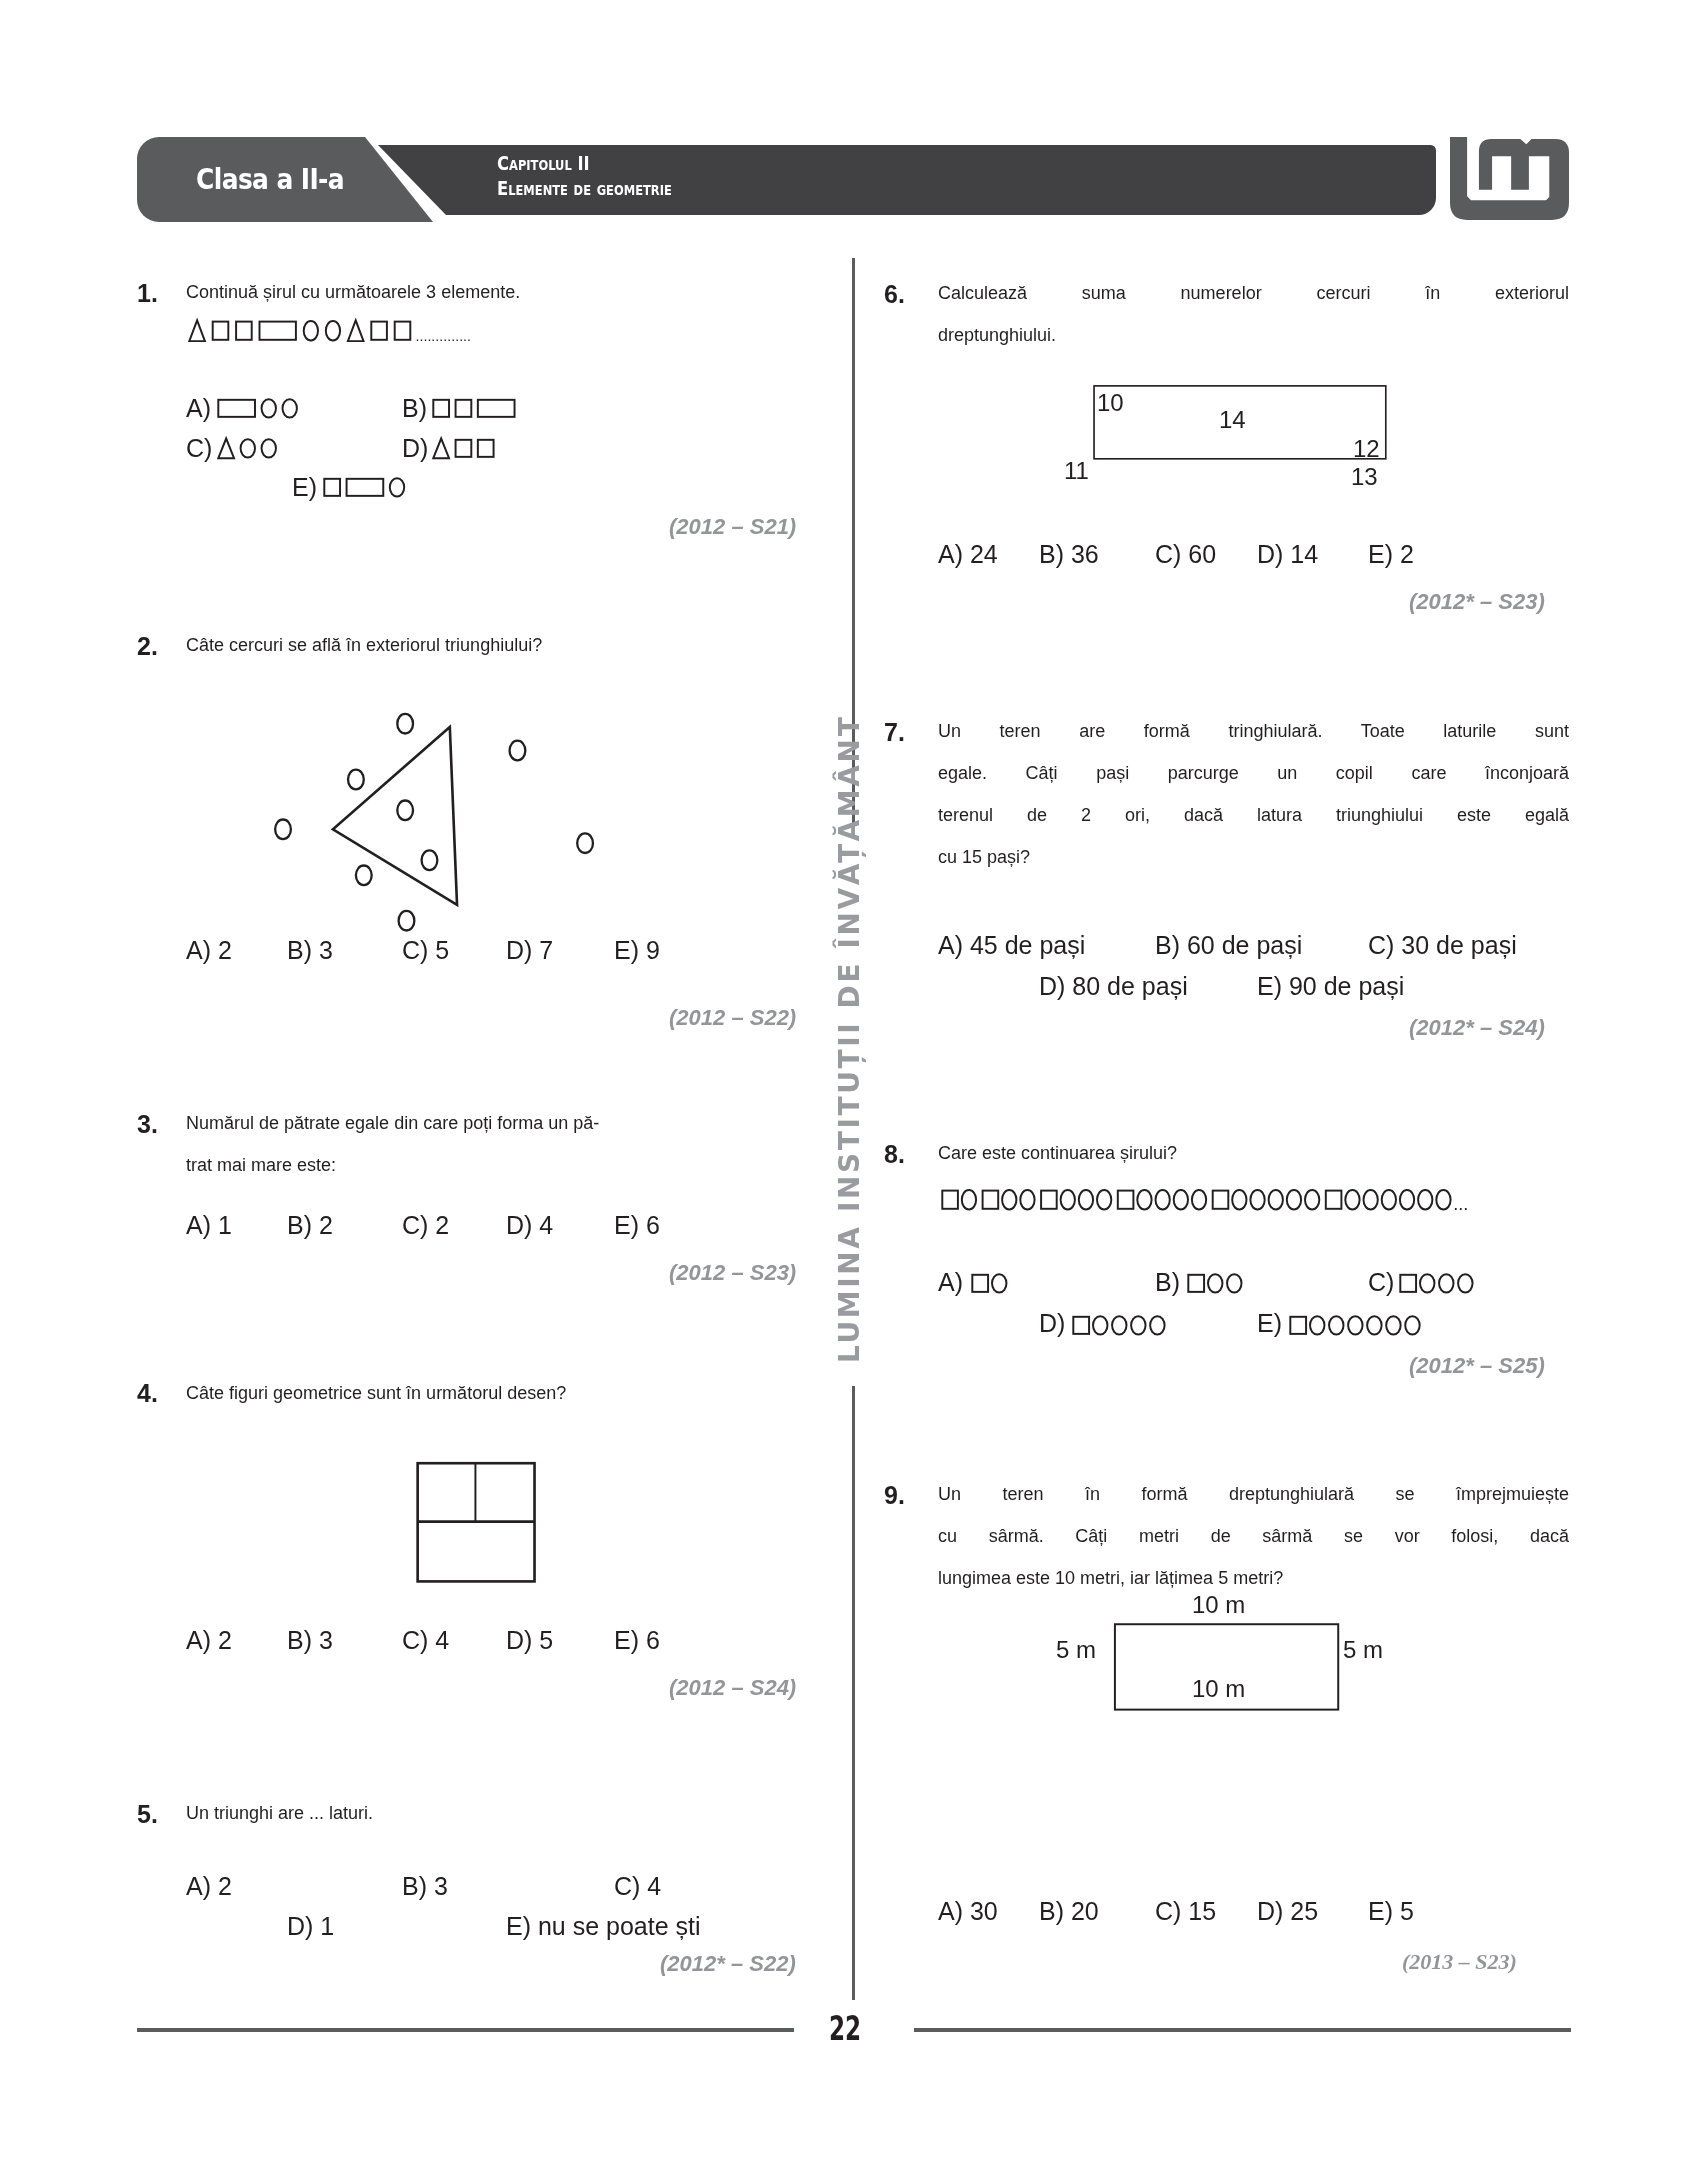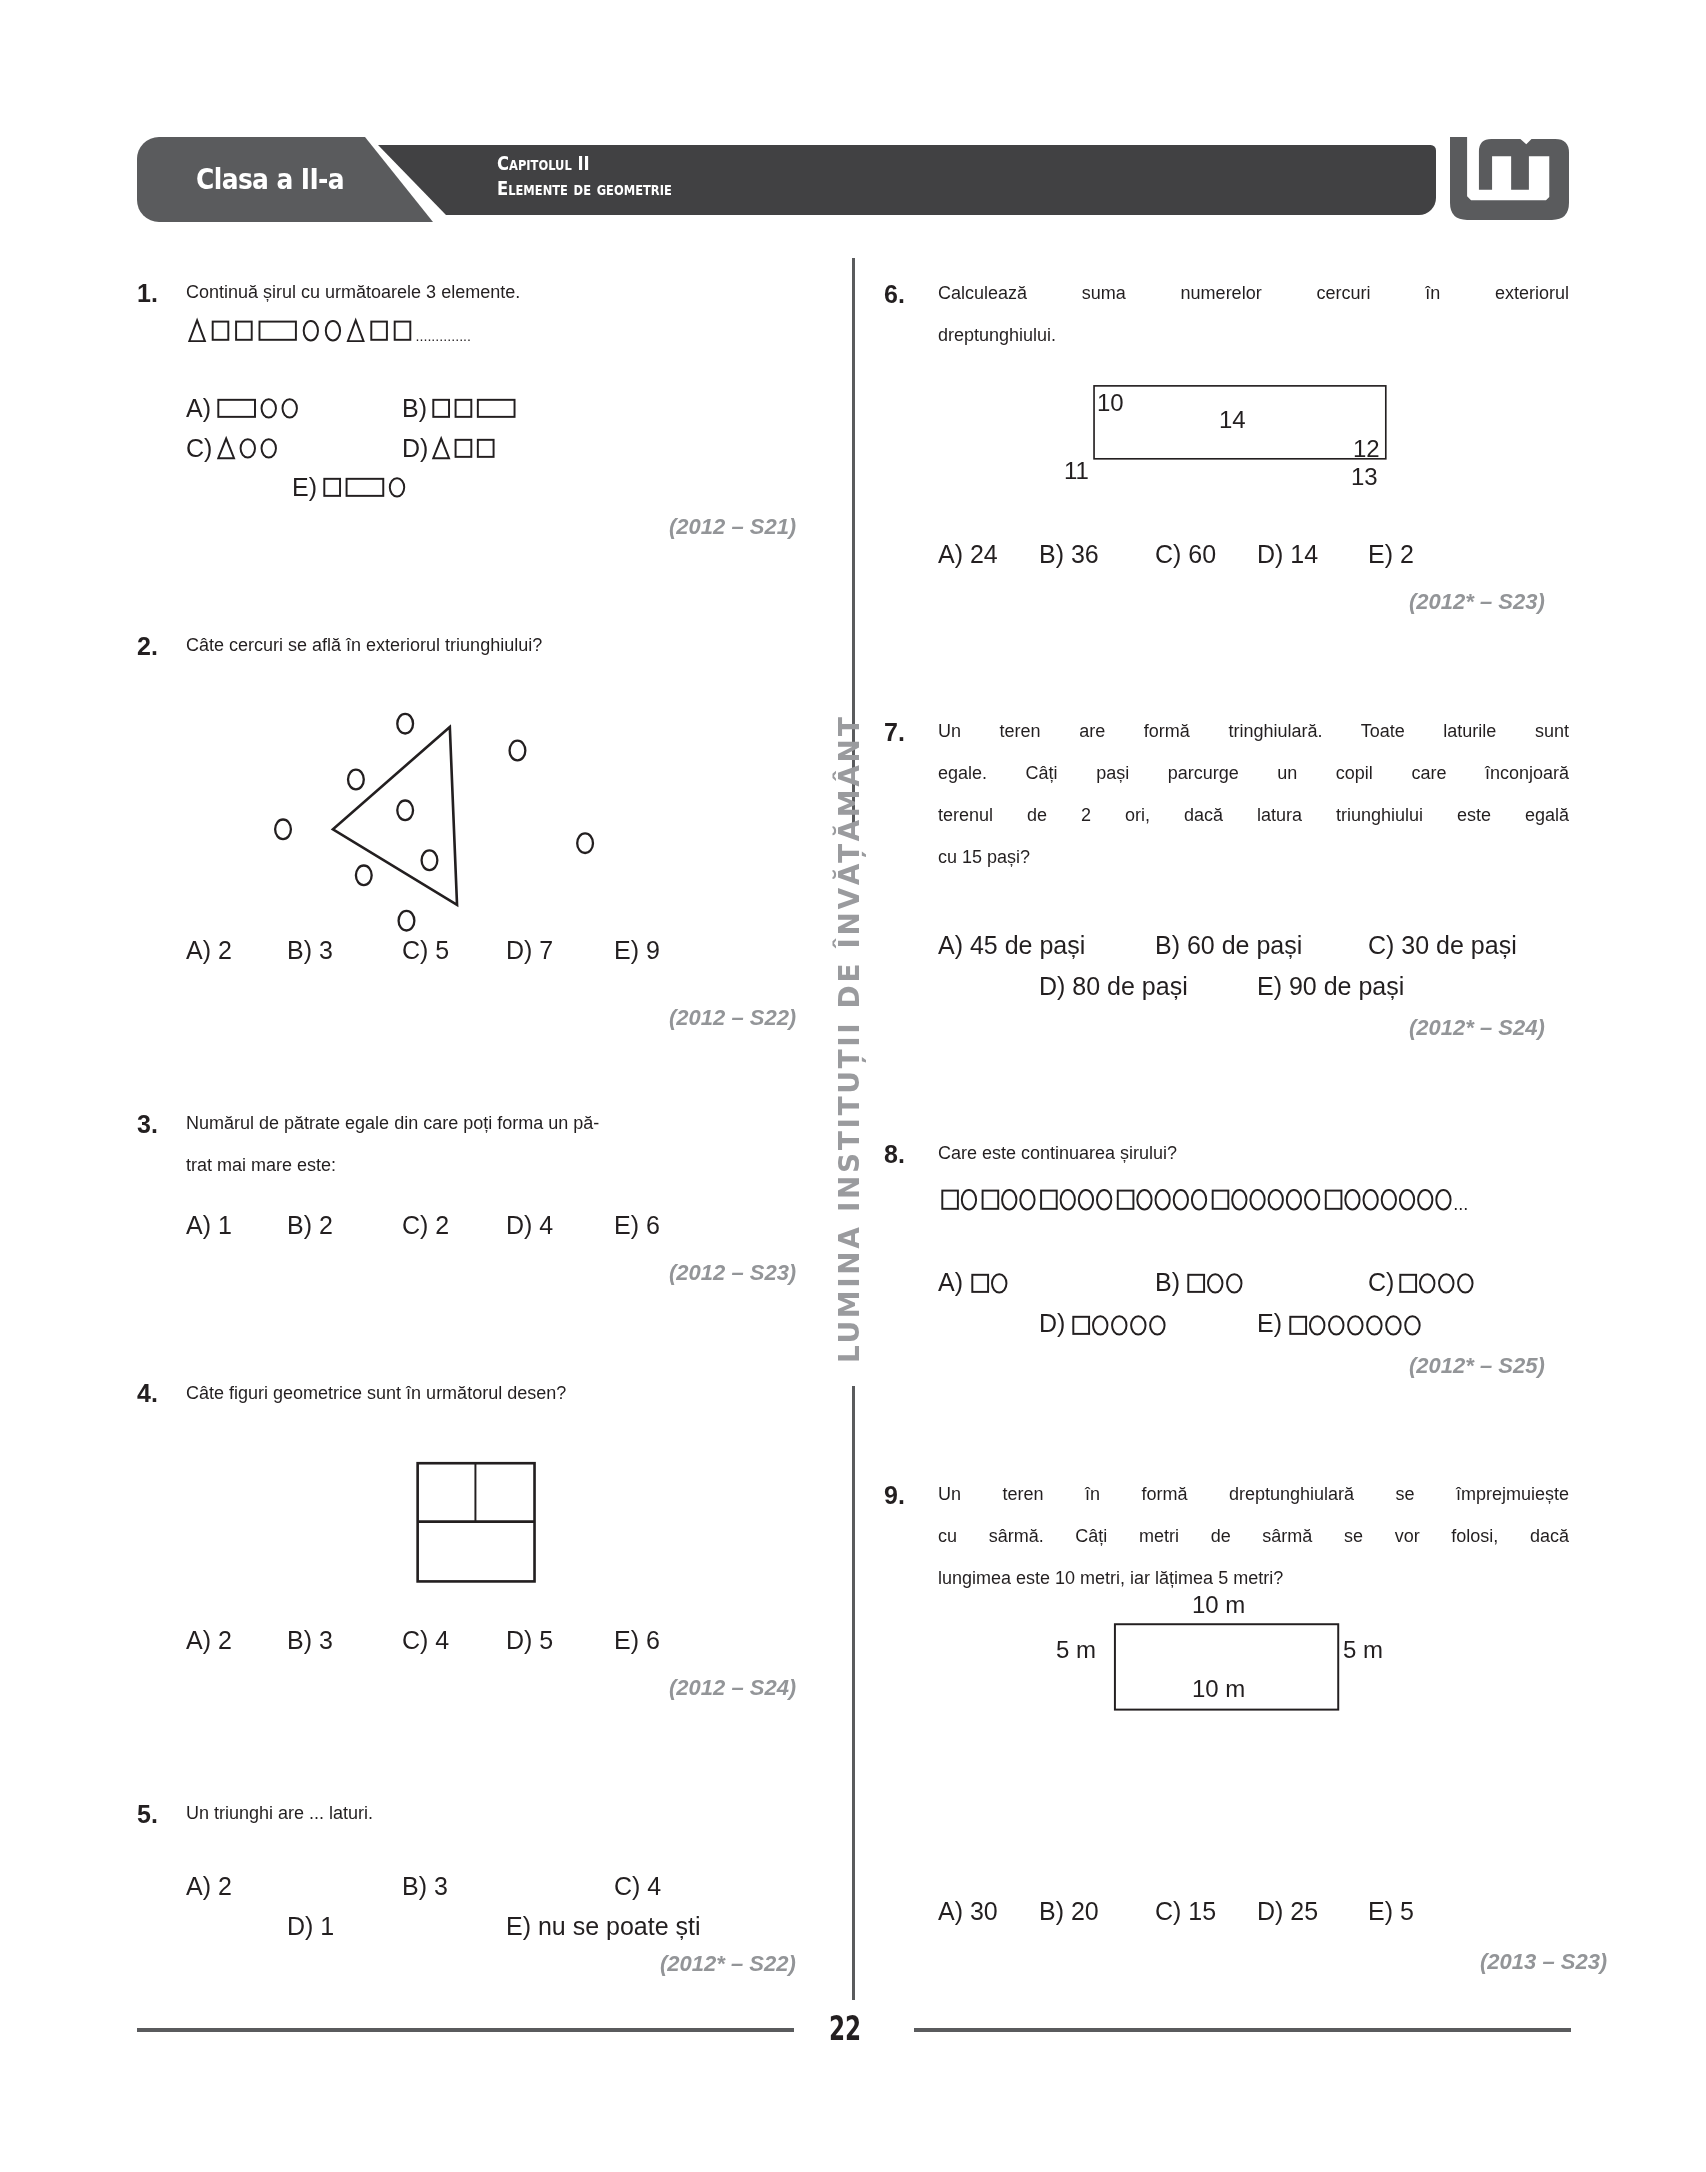"(2013 – S23)" div.src { font-family: none -> Liberation Serif, serif; left: 1480px -> 1402px }
